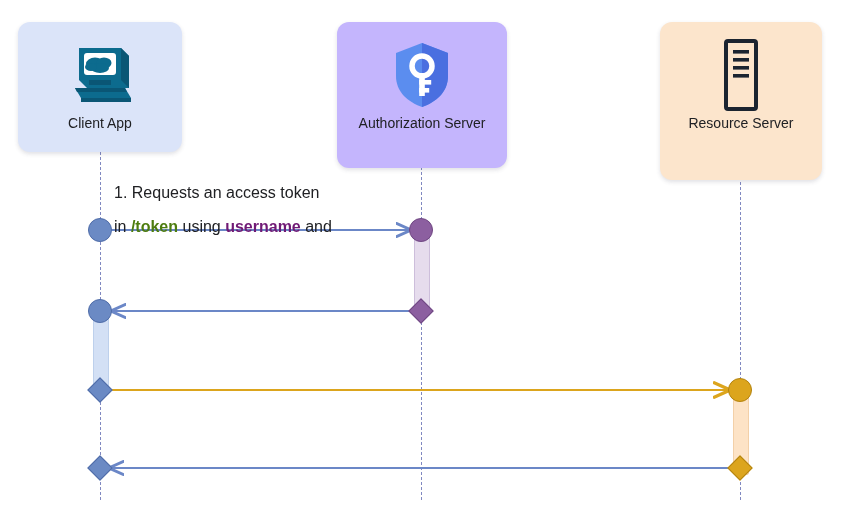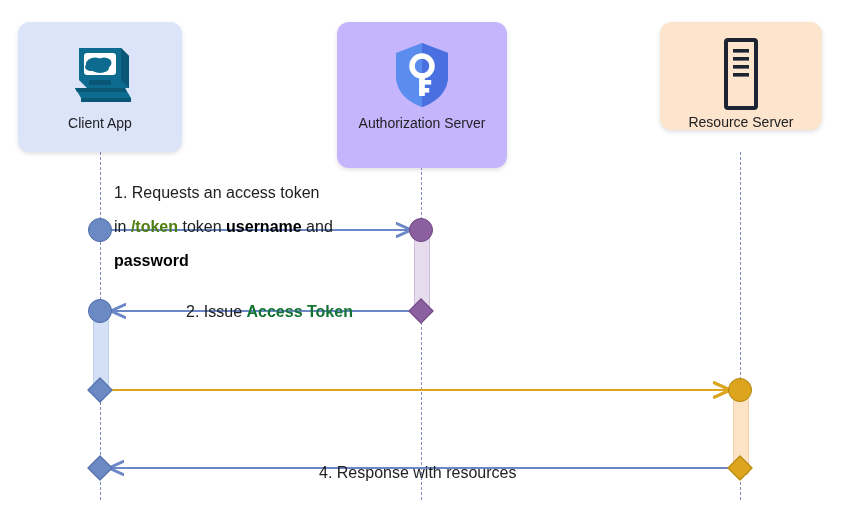"Resource Server" div.participant { height: 108px -> 158px }
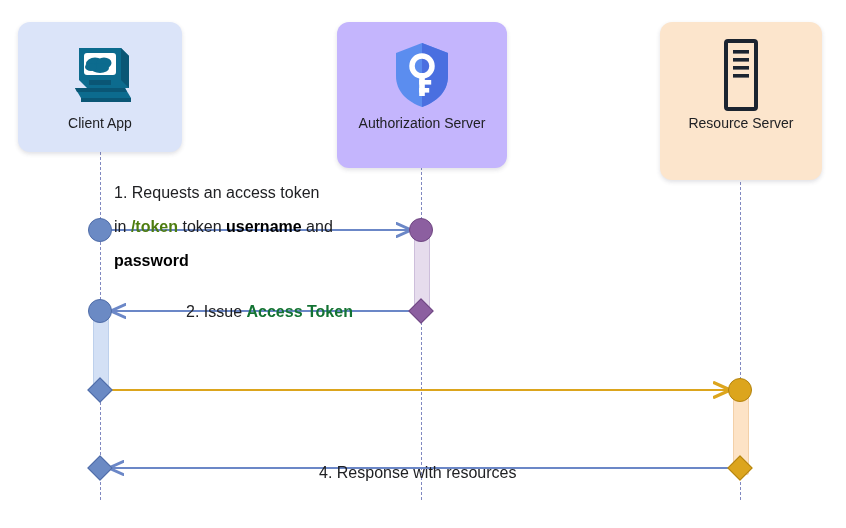"token" span { text: token -> using }
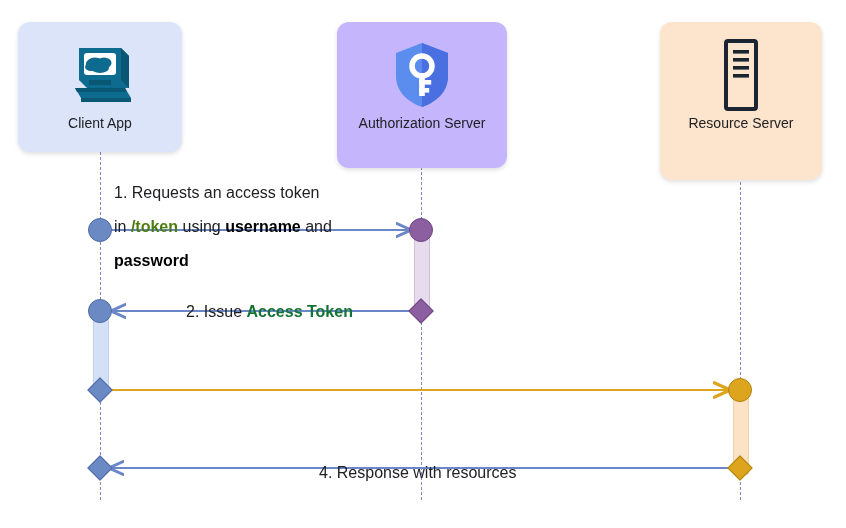"username" .blk { color: #000000 -> #701a75 }
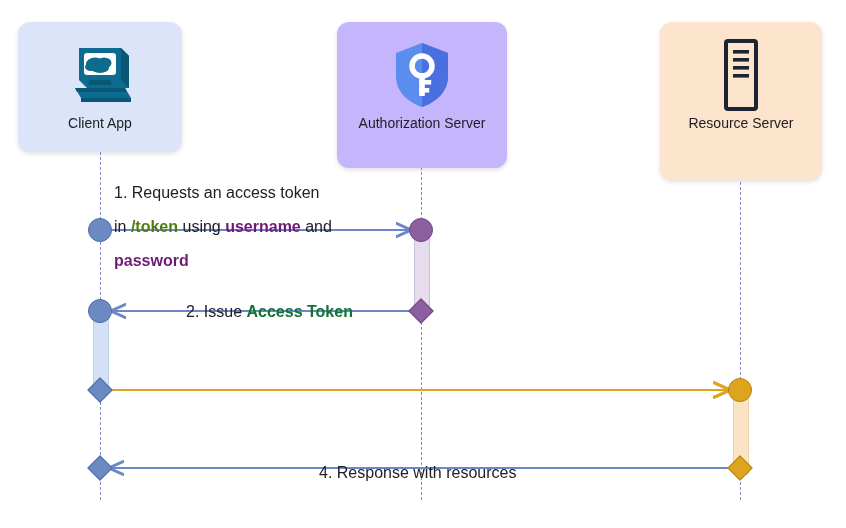"password" div { html: <div><span>password</span></div> -> none }
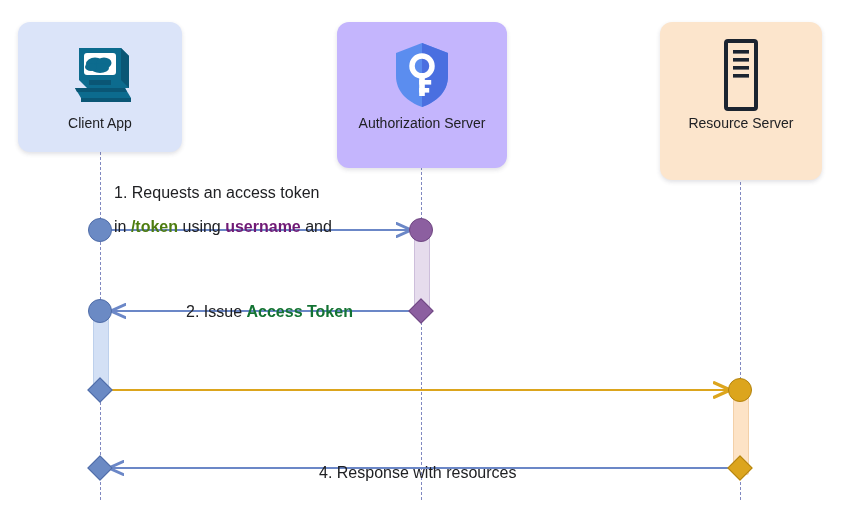"2. Issue Access Token" div.msg-label { html: <div> <span>2. Issue </span><span>Access Token</span> </div> -> none }
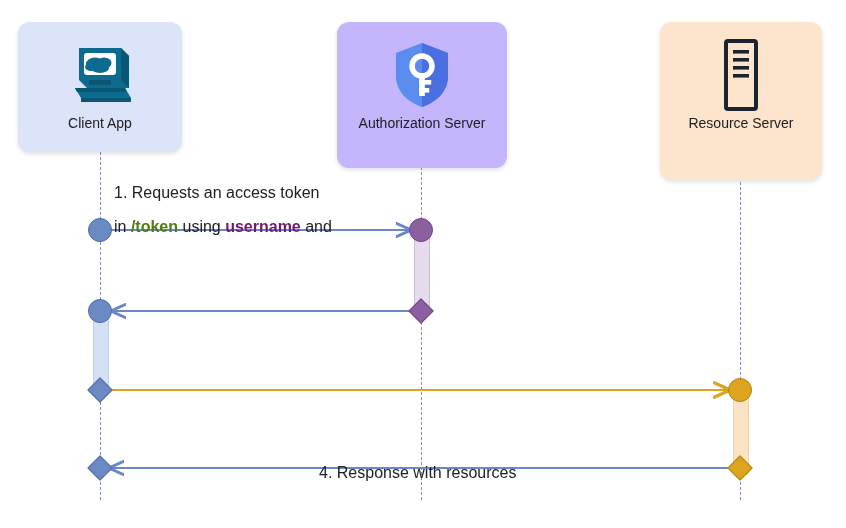"4. Response with resources" div.msg-label { html: <div> <span>4. Response with resources</span> </div> -> none }
